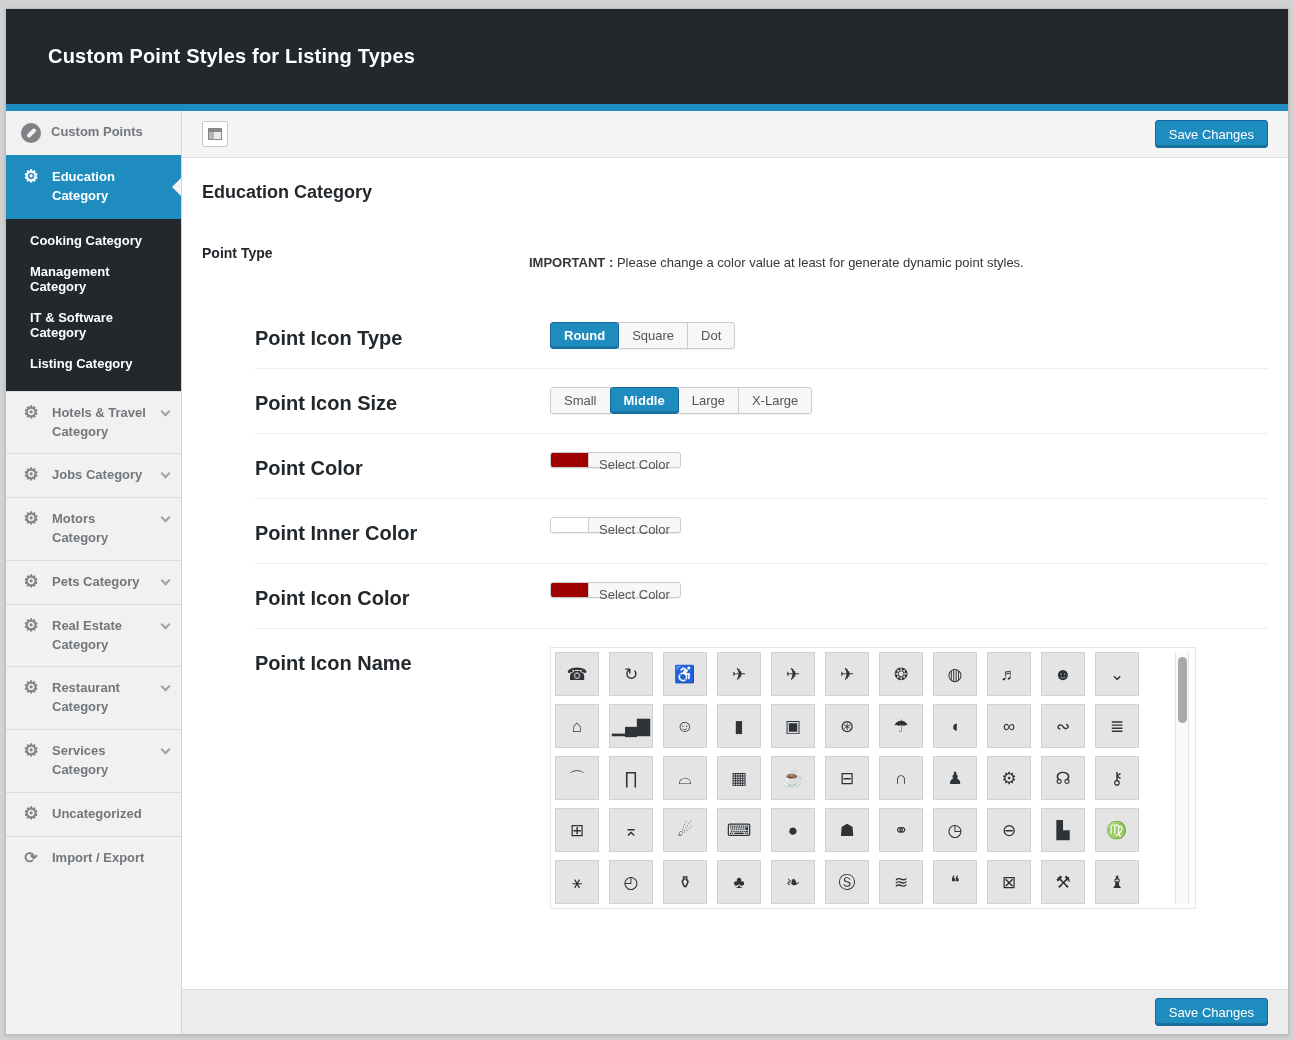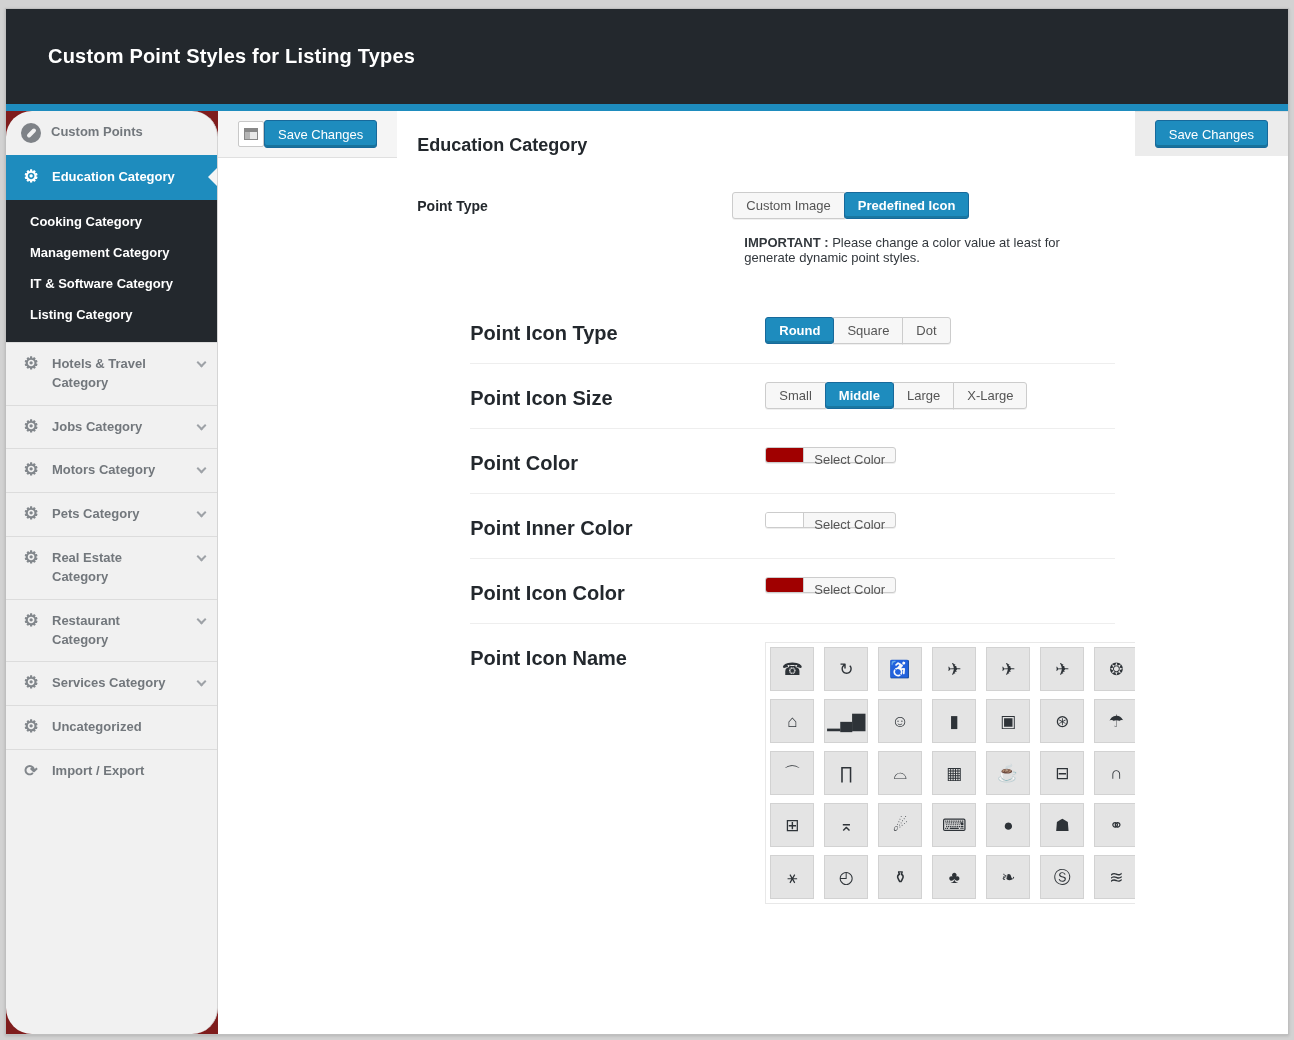"Custom Points" .sidebar { border-radius: 26px -> none; width: 212px -> 176px }
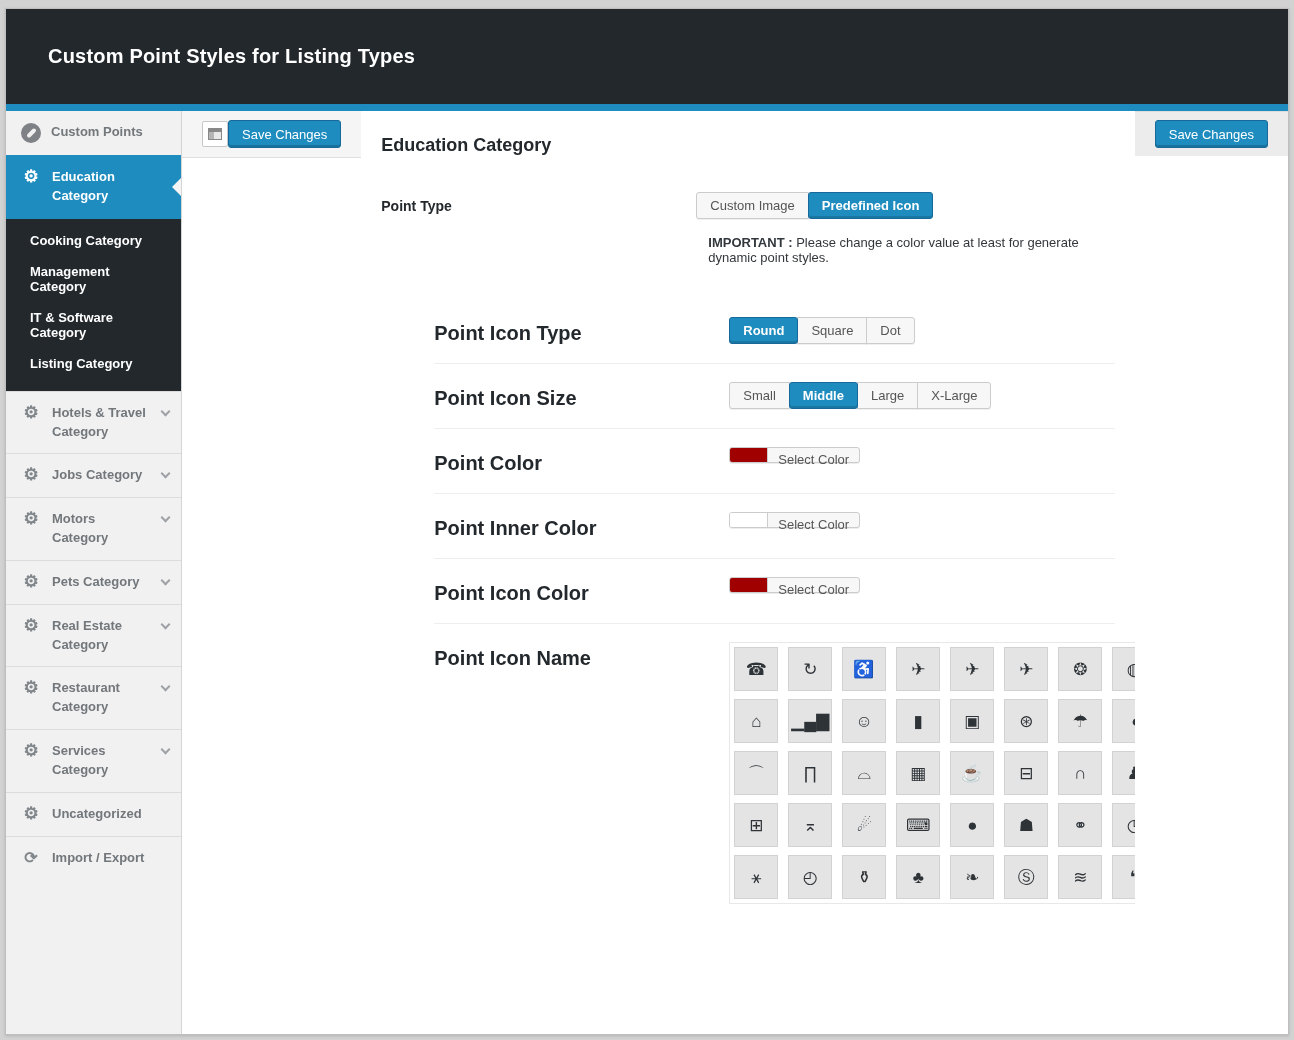"Save Changes" .main { flex-direction: row -> column }
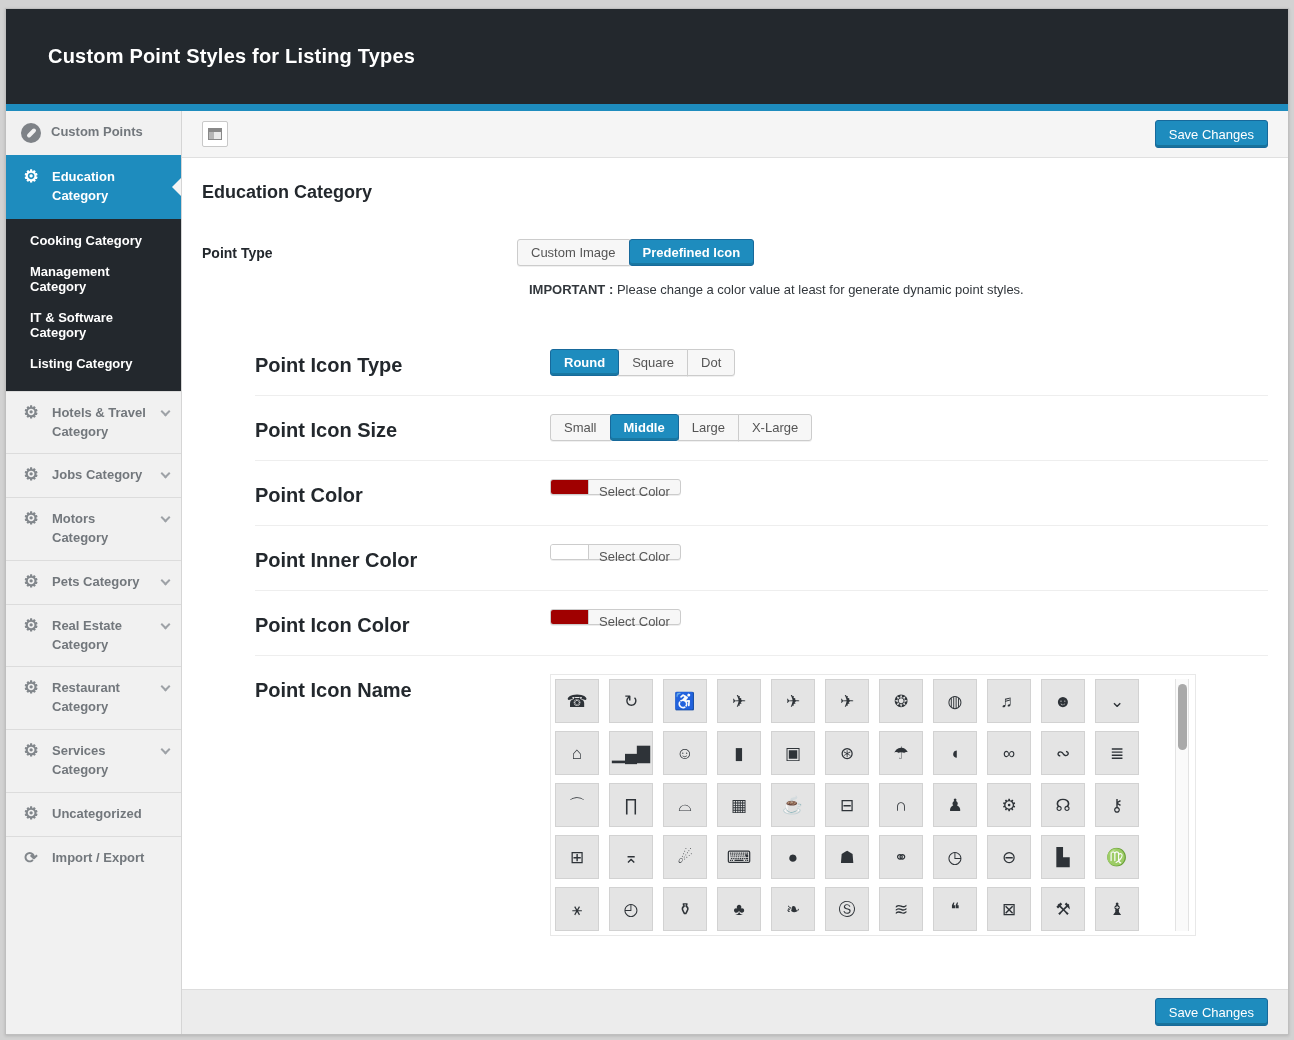"Custom Image" div.tgroup { html: <div> <button>Custom Image</button> <button>Predefined Icon</button> </div> -> none }
